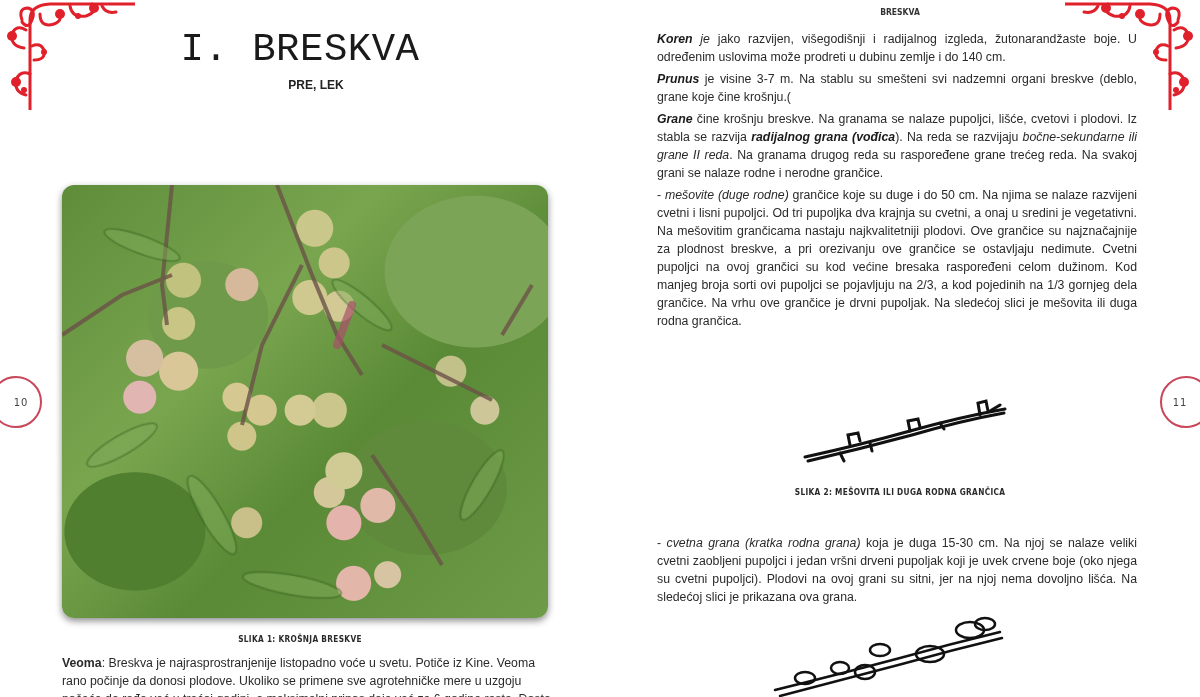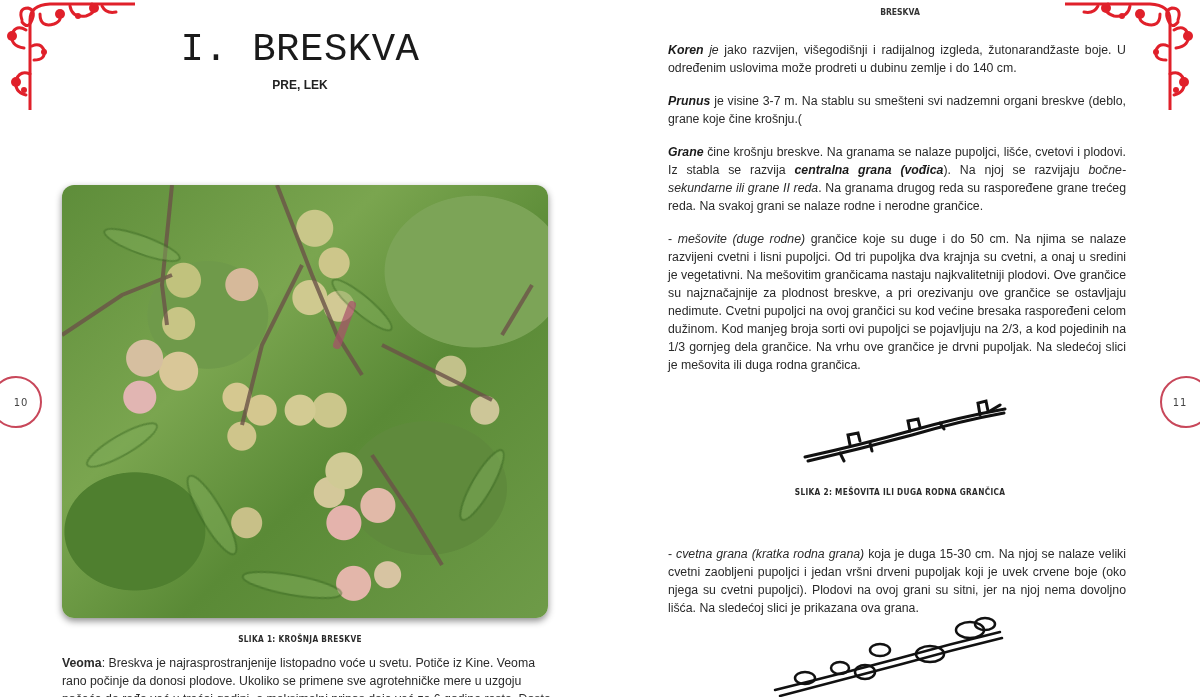"Koren je jako razvijen, višegodišnji" .body-text p { margin: 15px -> 4px }
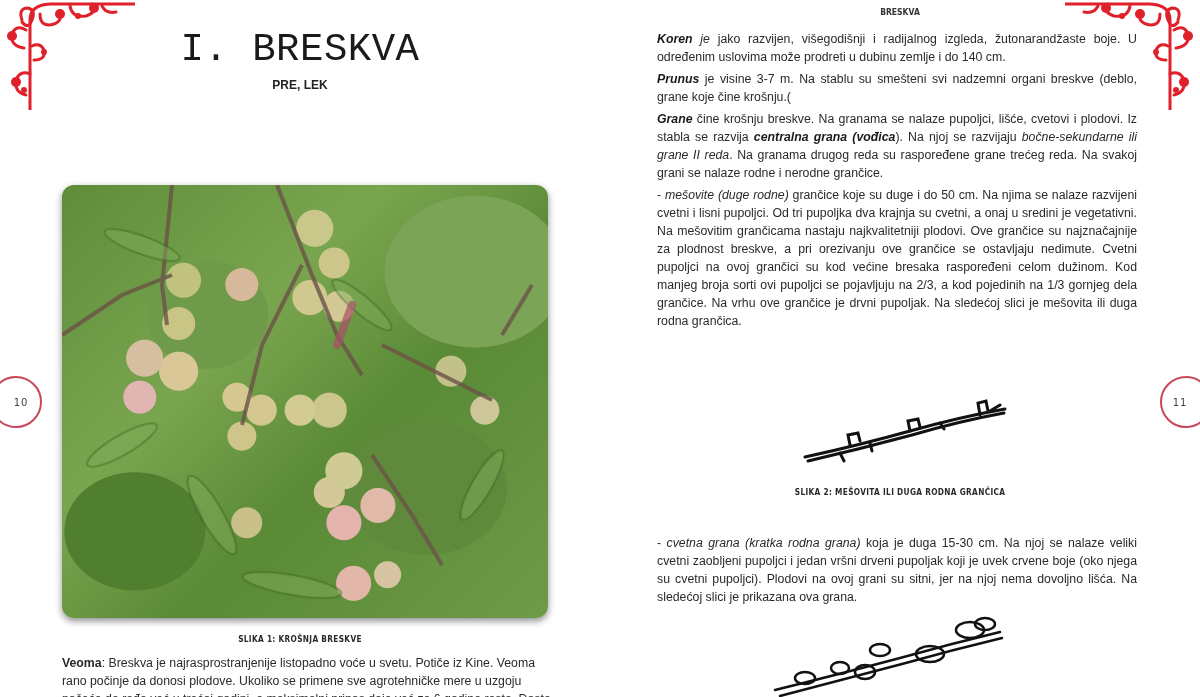"PRE, LEK" .subtitle { left: 0 -> 16px }
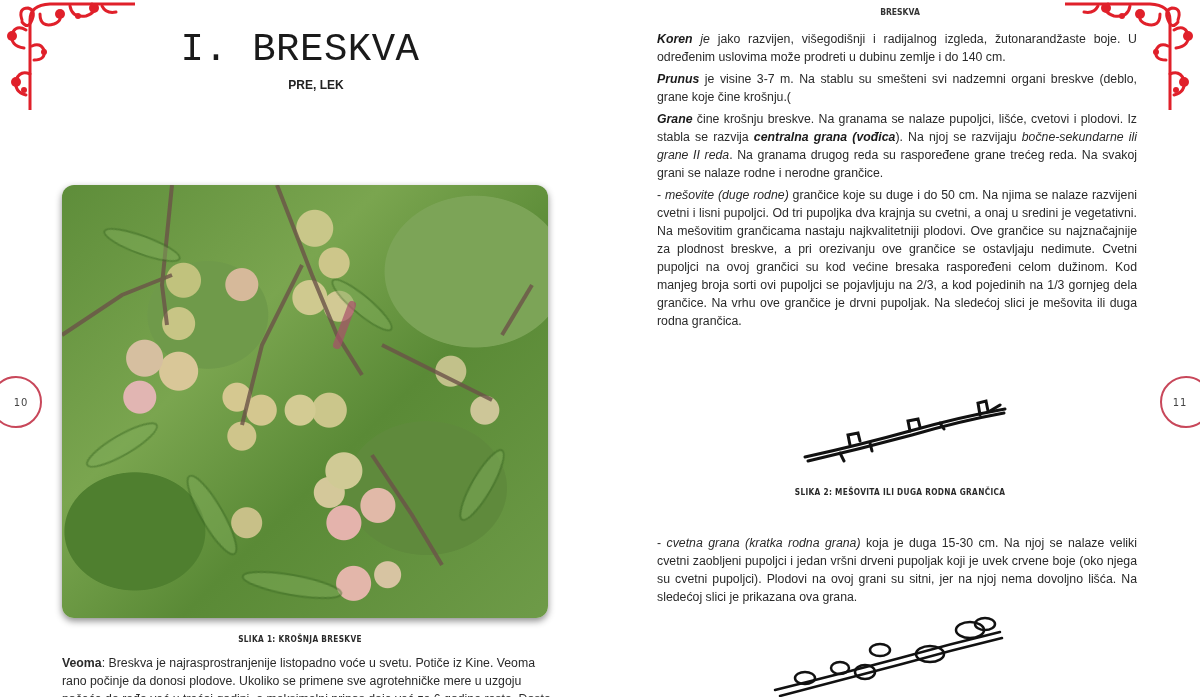"centralna grana (vođica" i { text: centralna -> radijalnog }
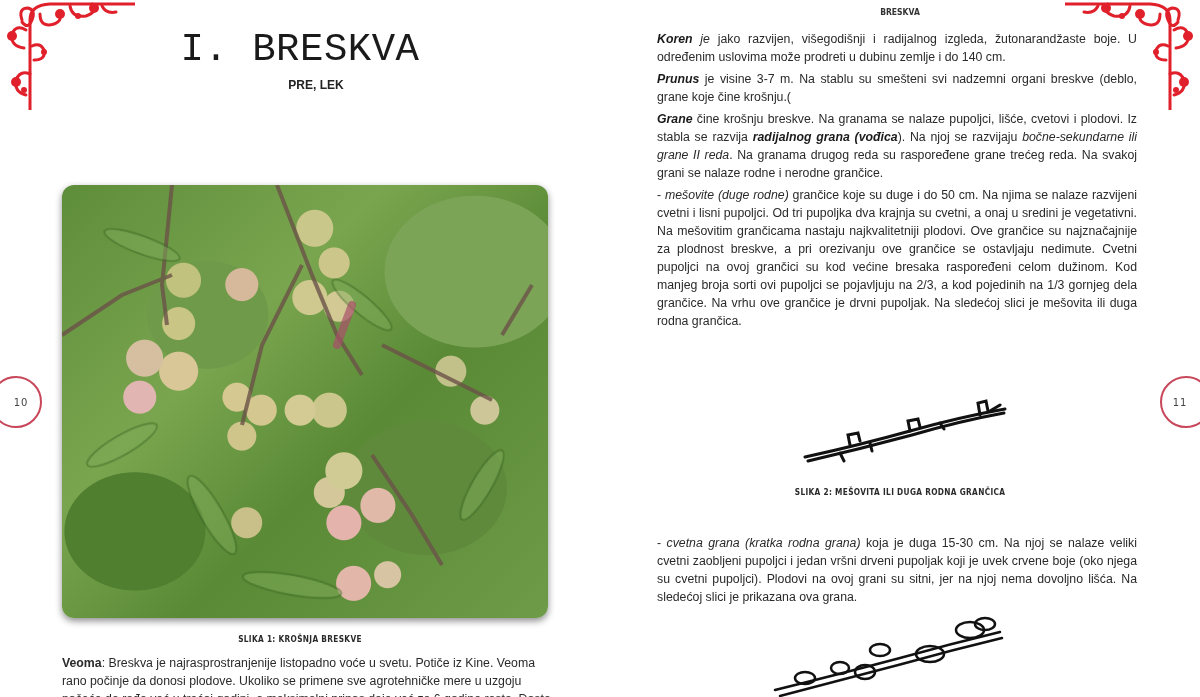"). Na njoj se razvijaju" span { text: njoj -> reda }
